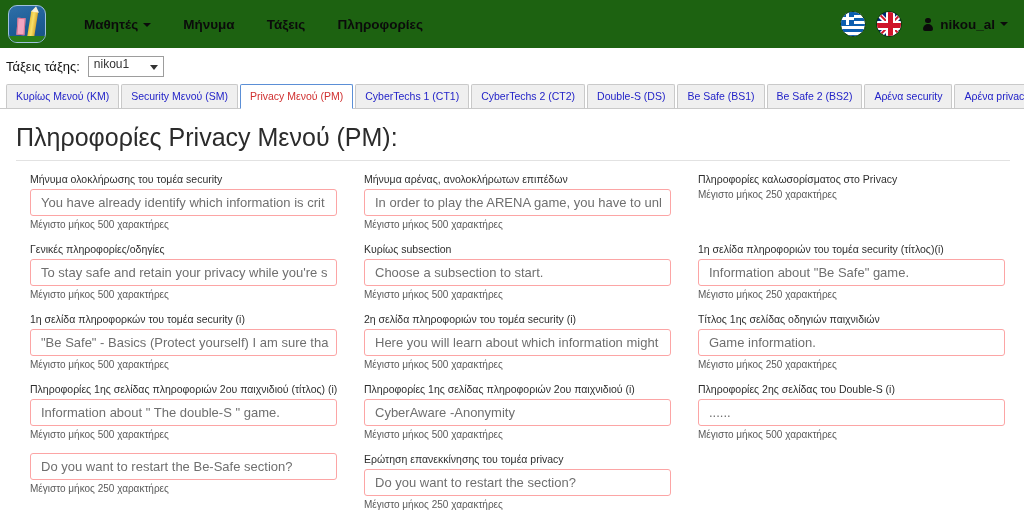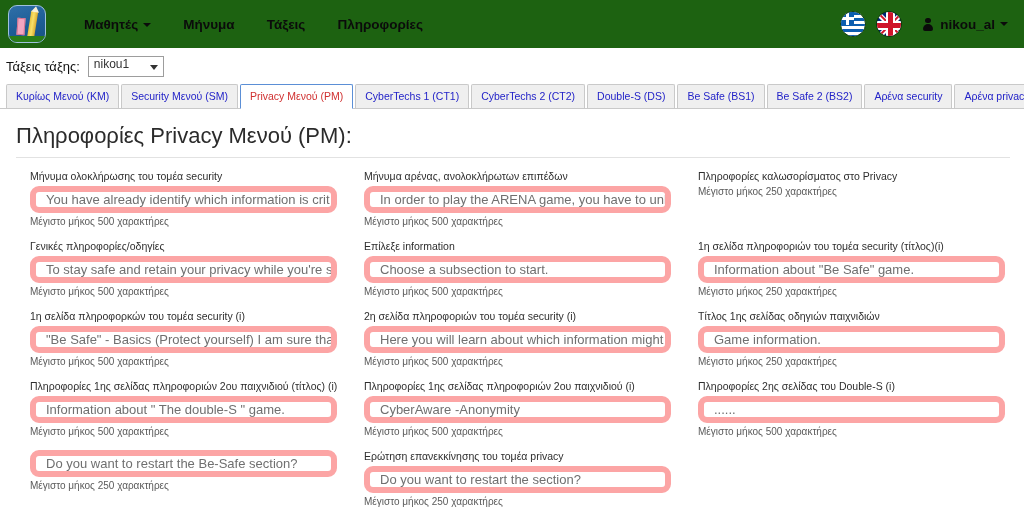"Πληροφορίες Privacy Μενού (PM):" .page-title { font-size: 22px -> 25px }
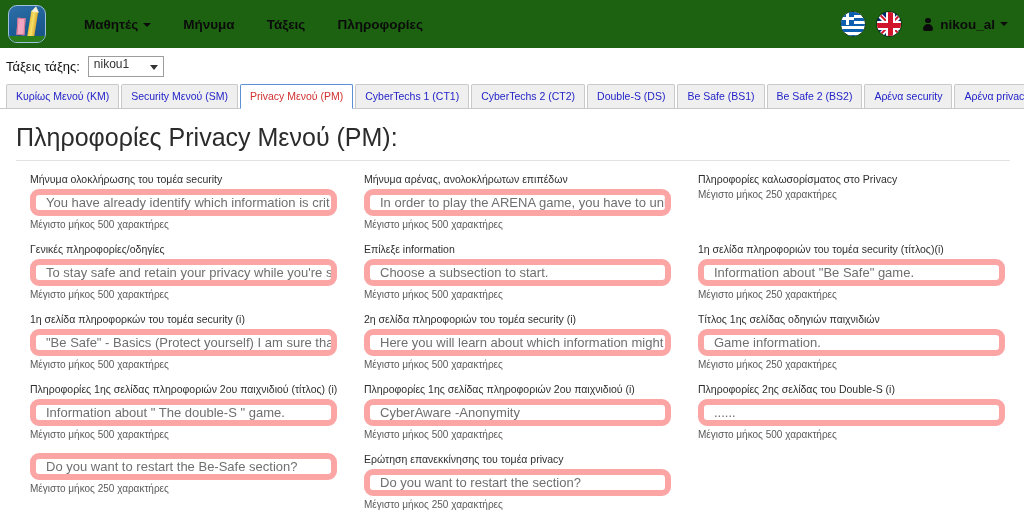"You have already identify which" .field-input { border: 6px solid #fca5a5 -> 1px solid #fca5a5; border-radius: 9px -> 3px }
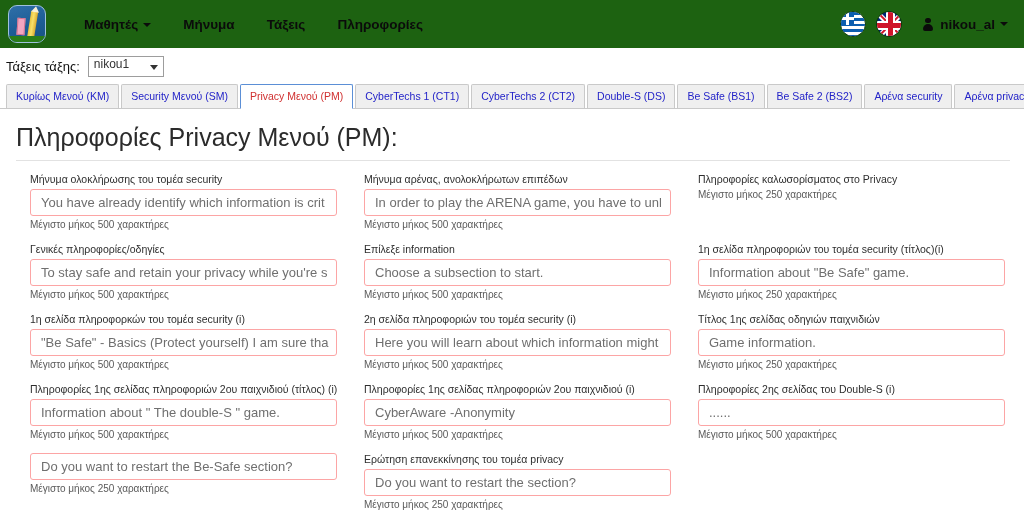"Επίλεξε information" div.field-label { text: Επίλεξε information -> Κυρίως subsection }
